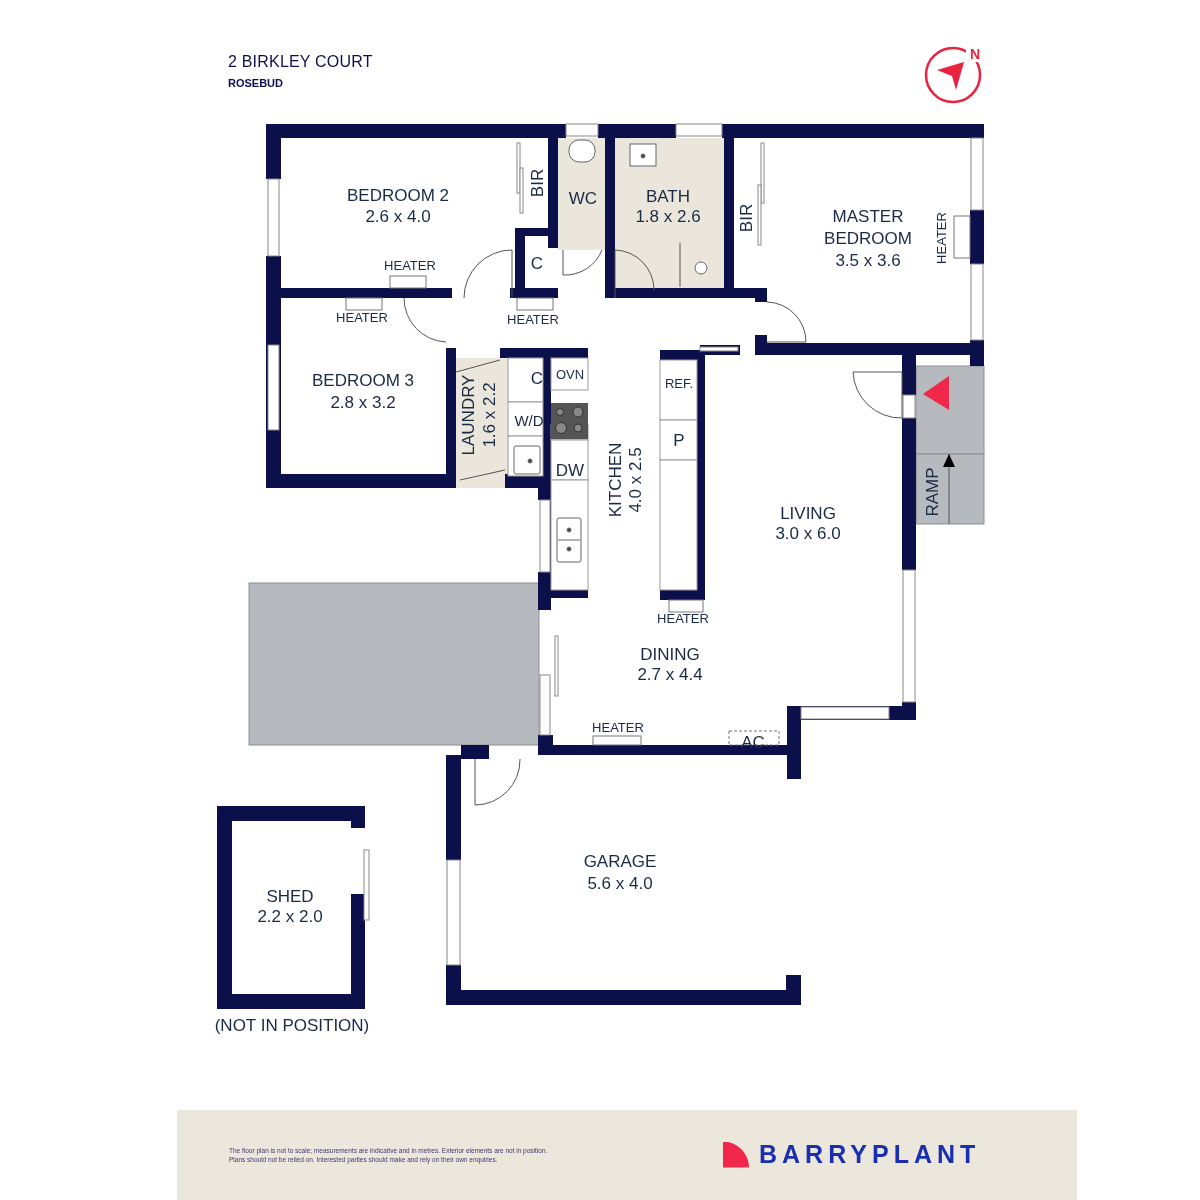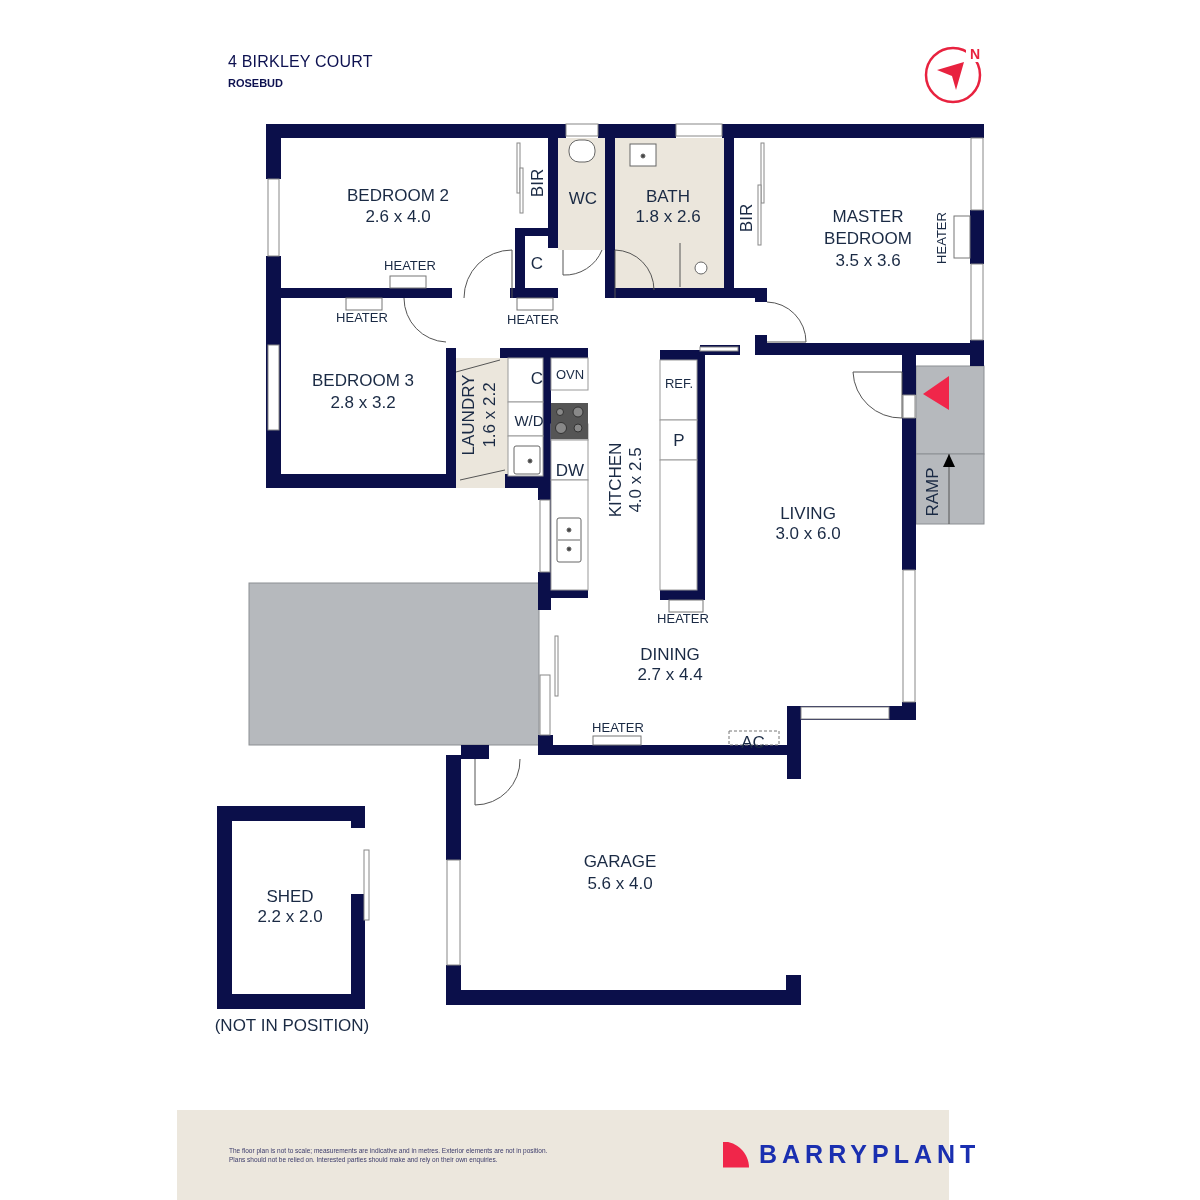"4 BIRKLEY COURT" div.street { text: 4 -> 2 }
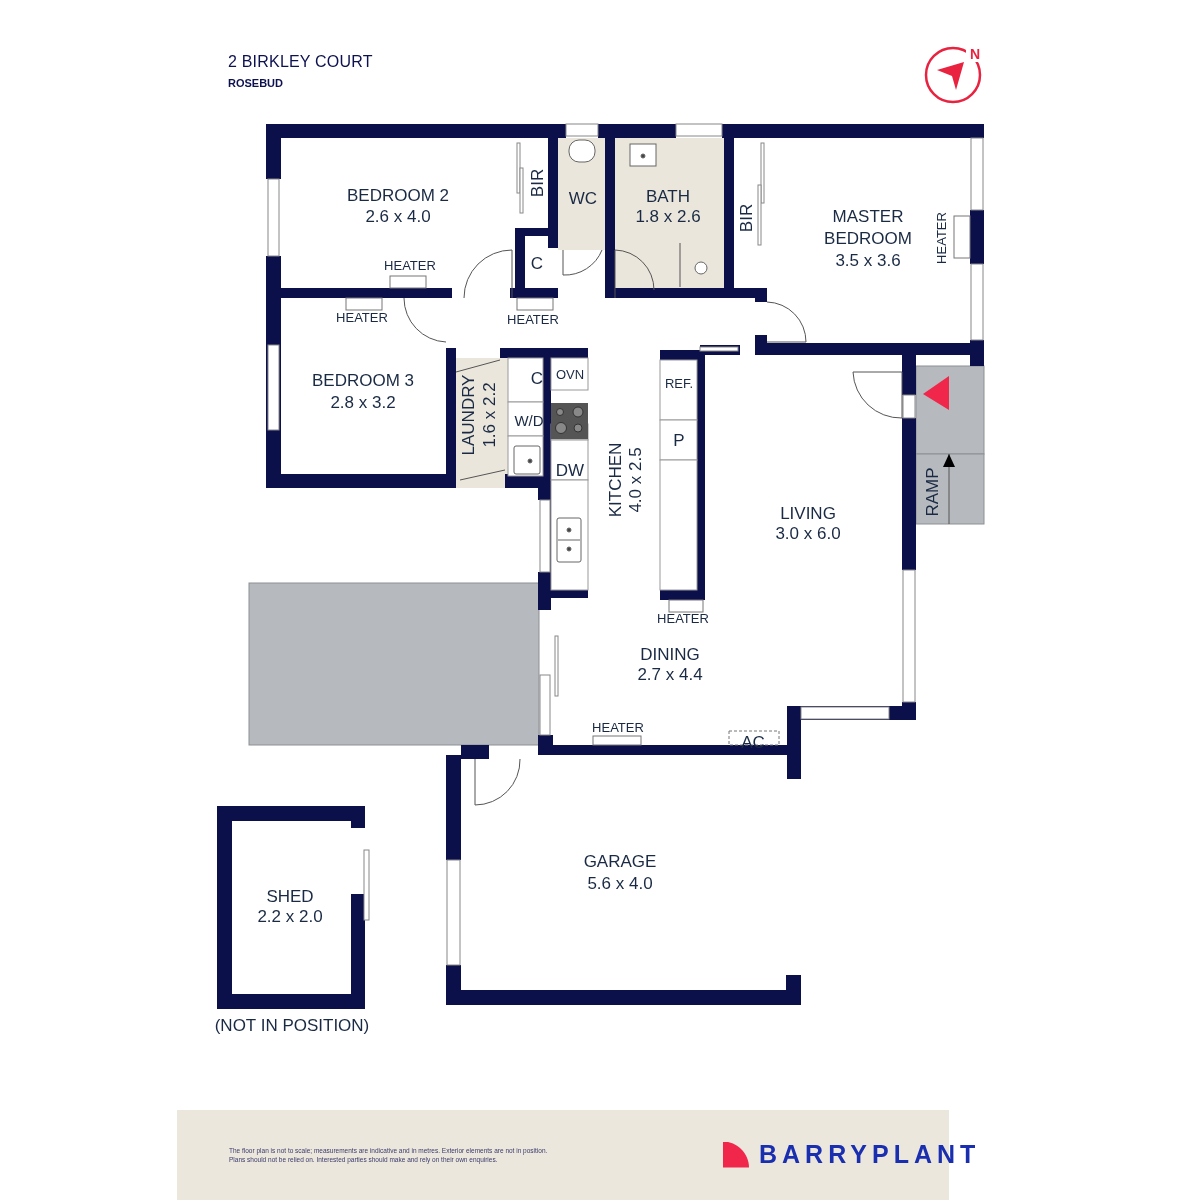"BARRYPLANT" .footer { width: 772px -> 900px }
